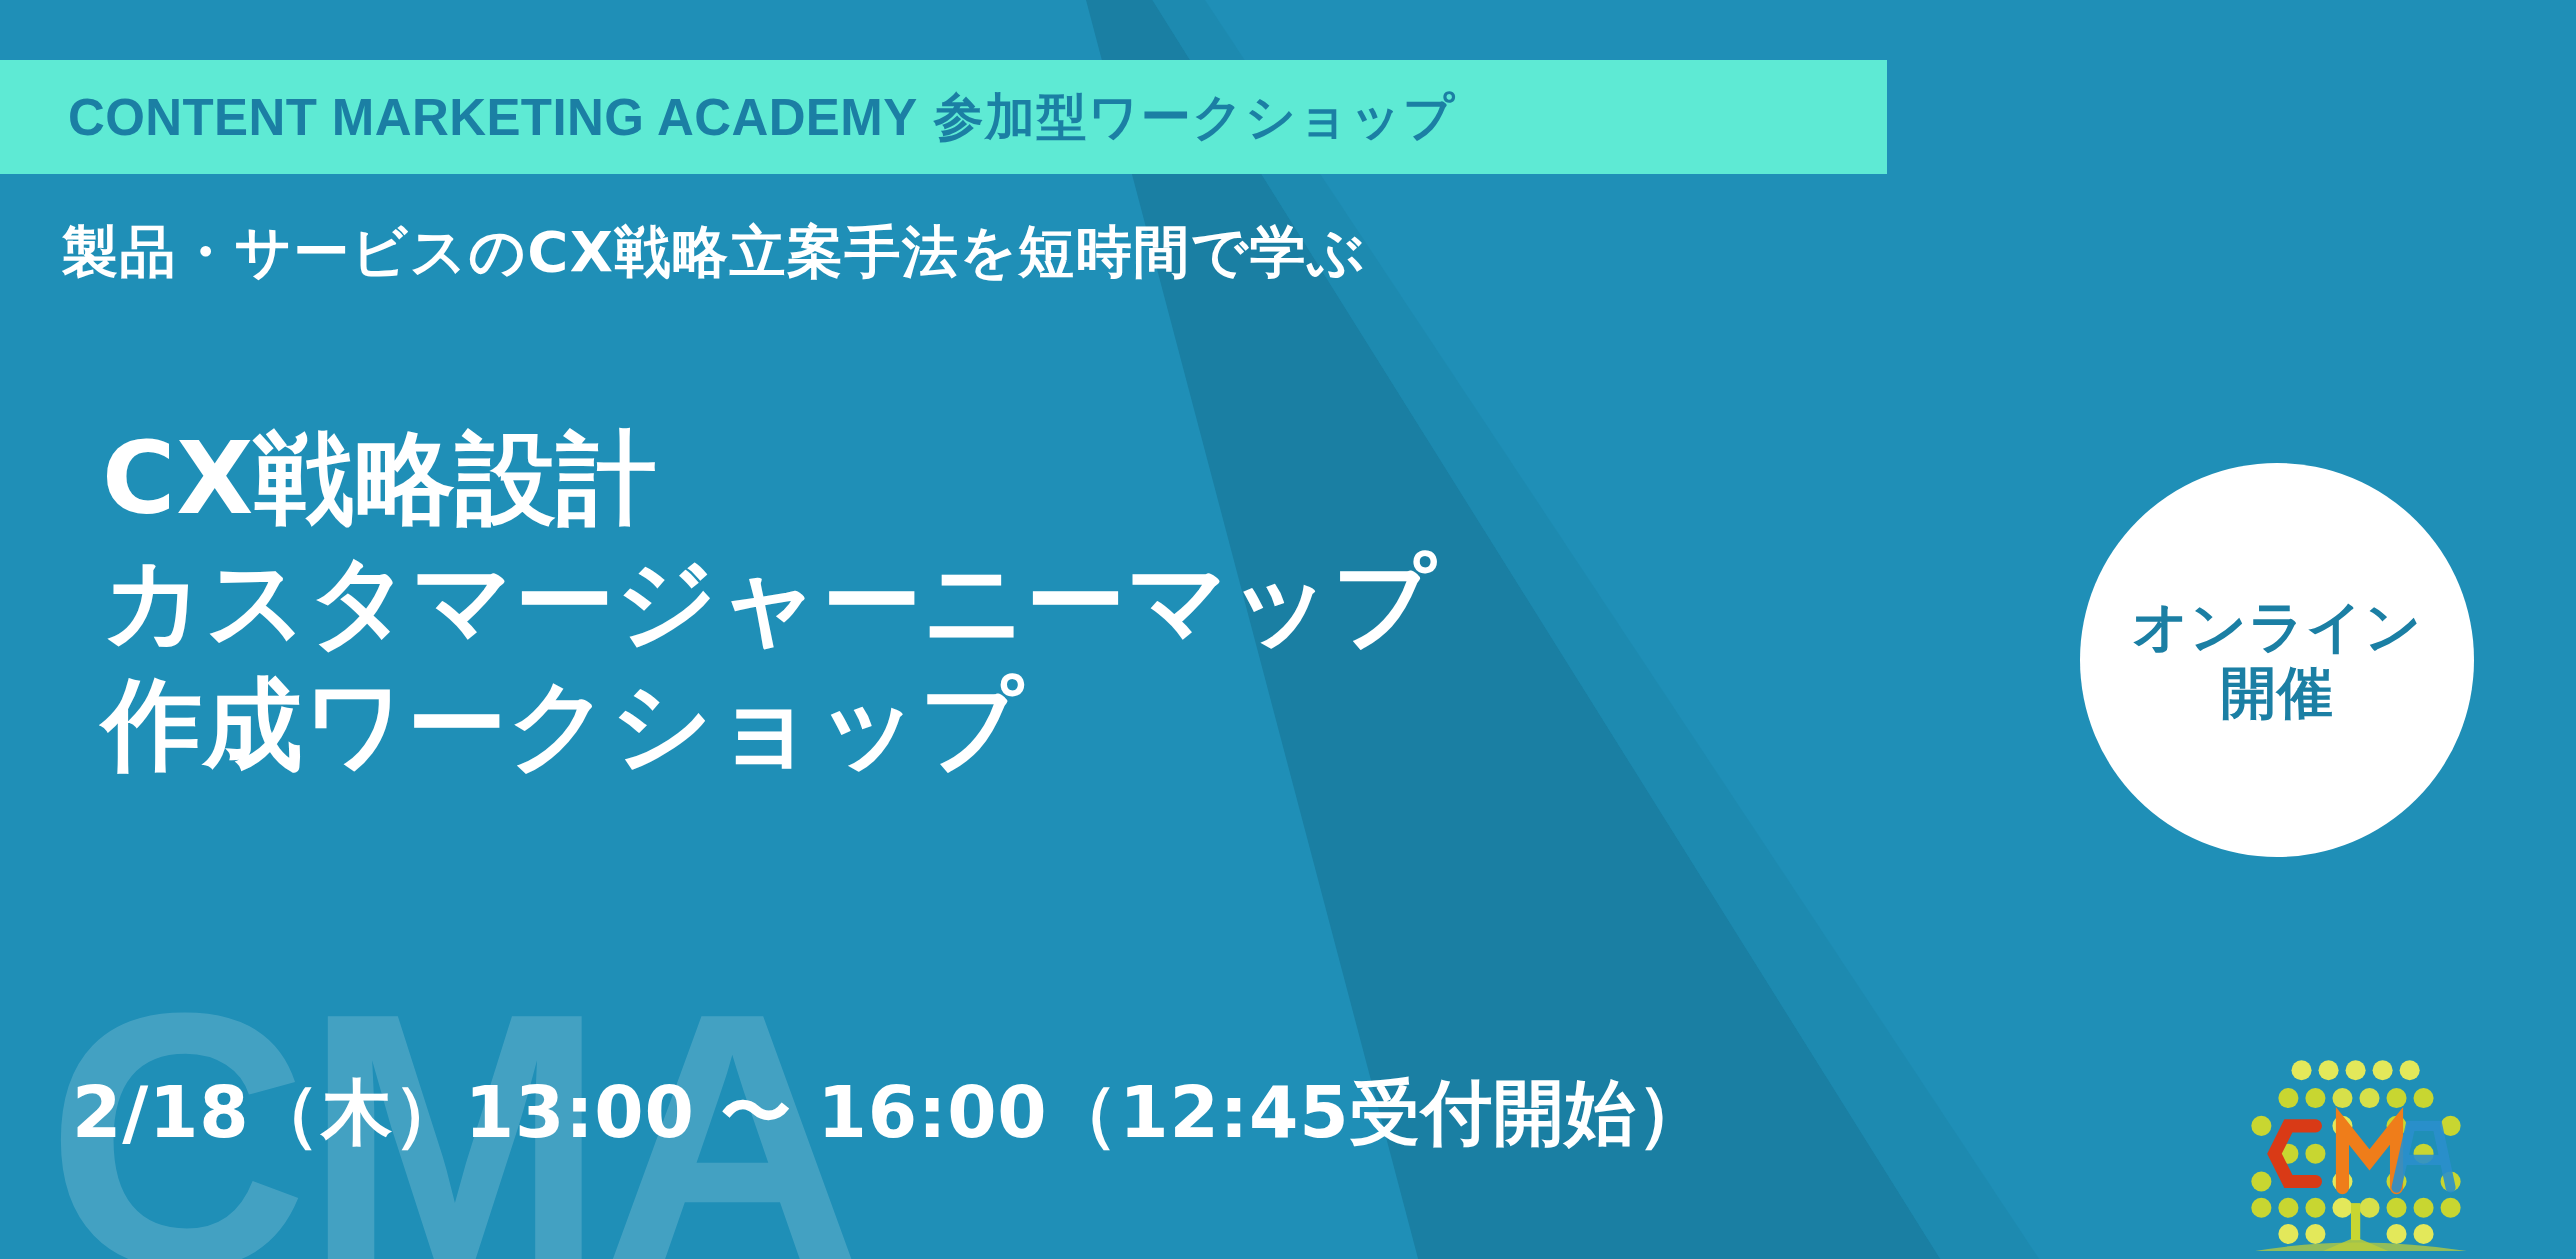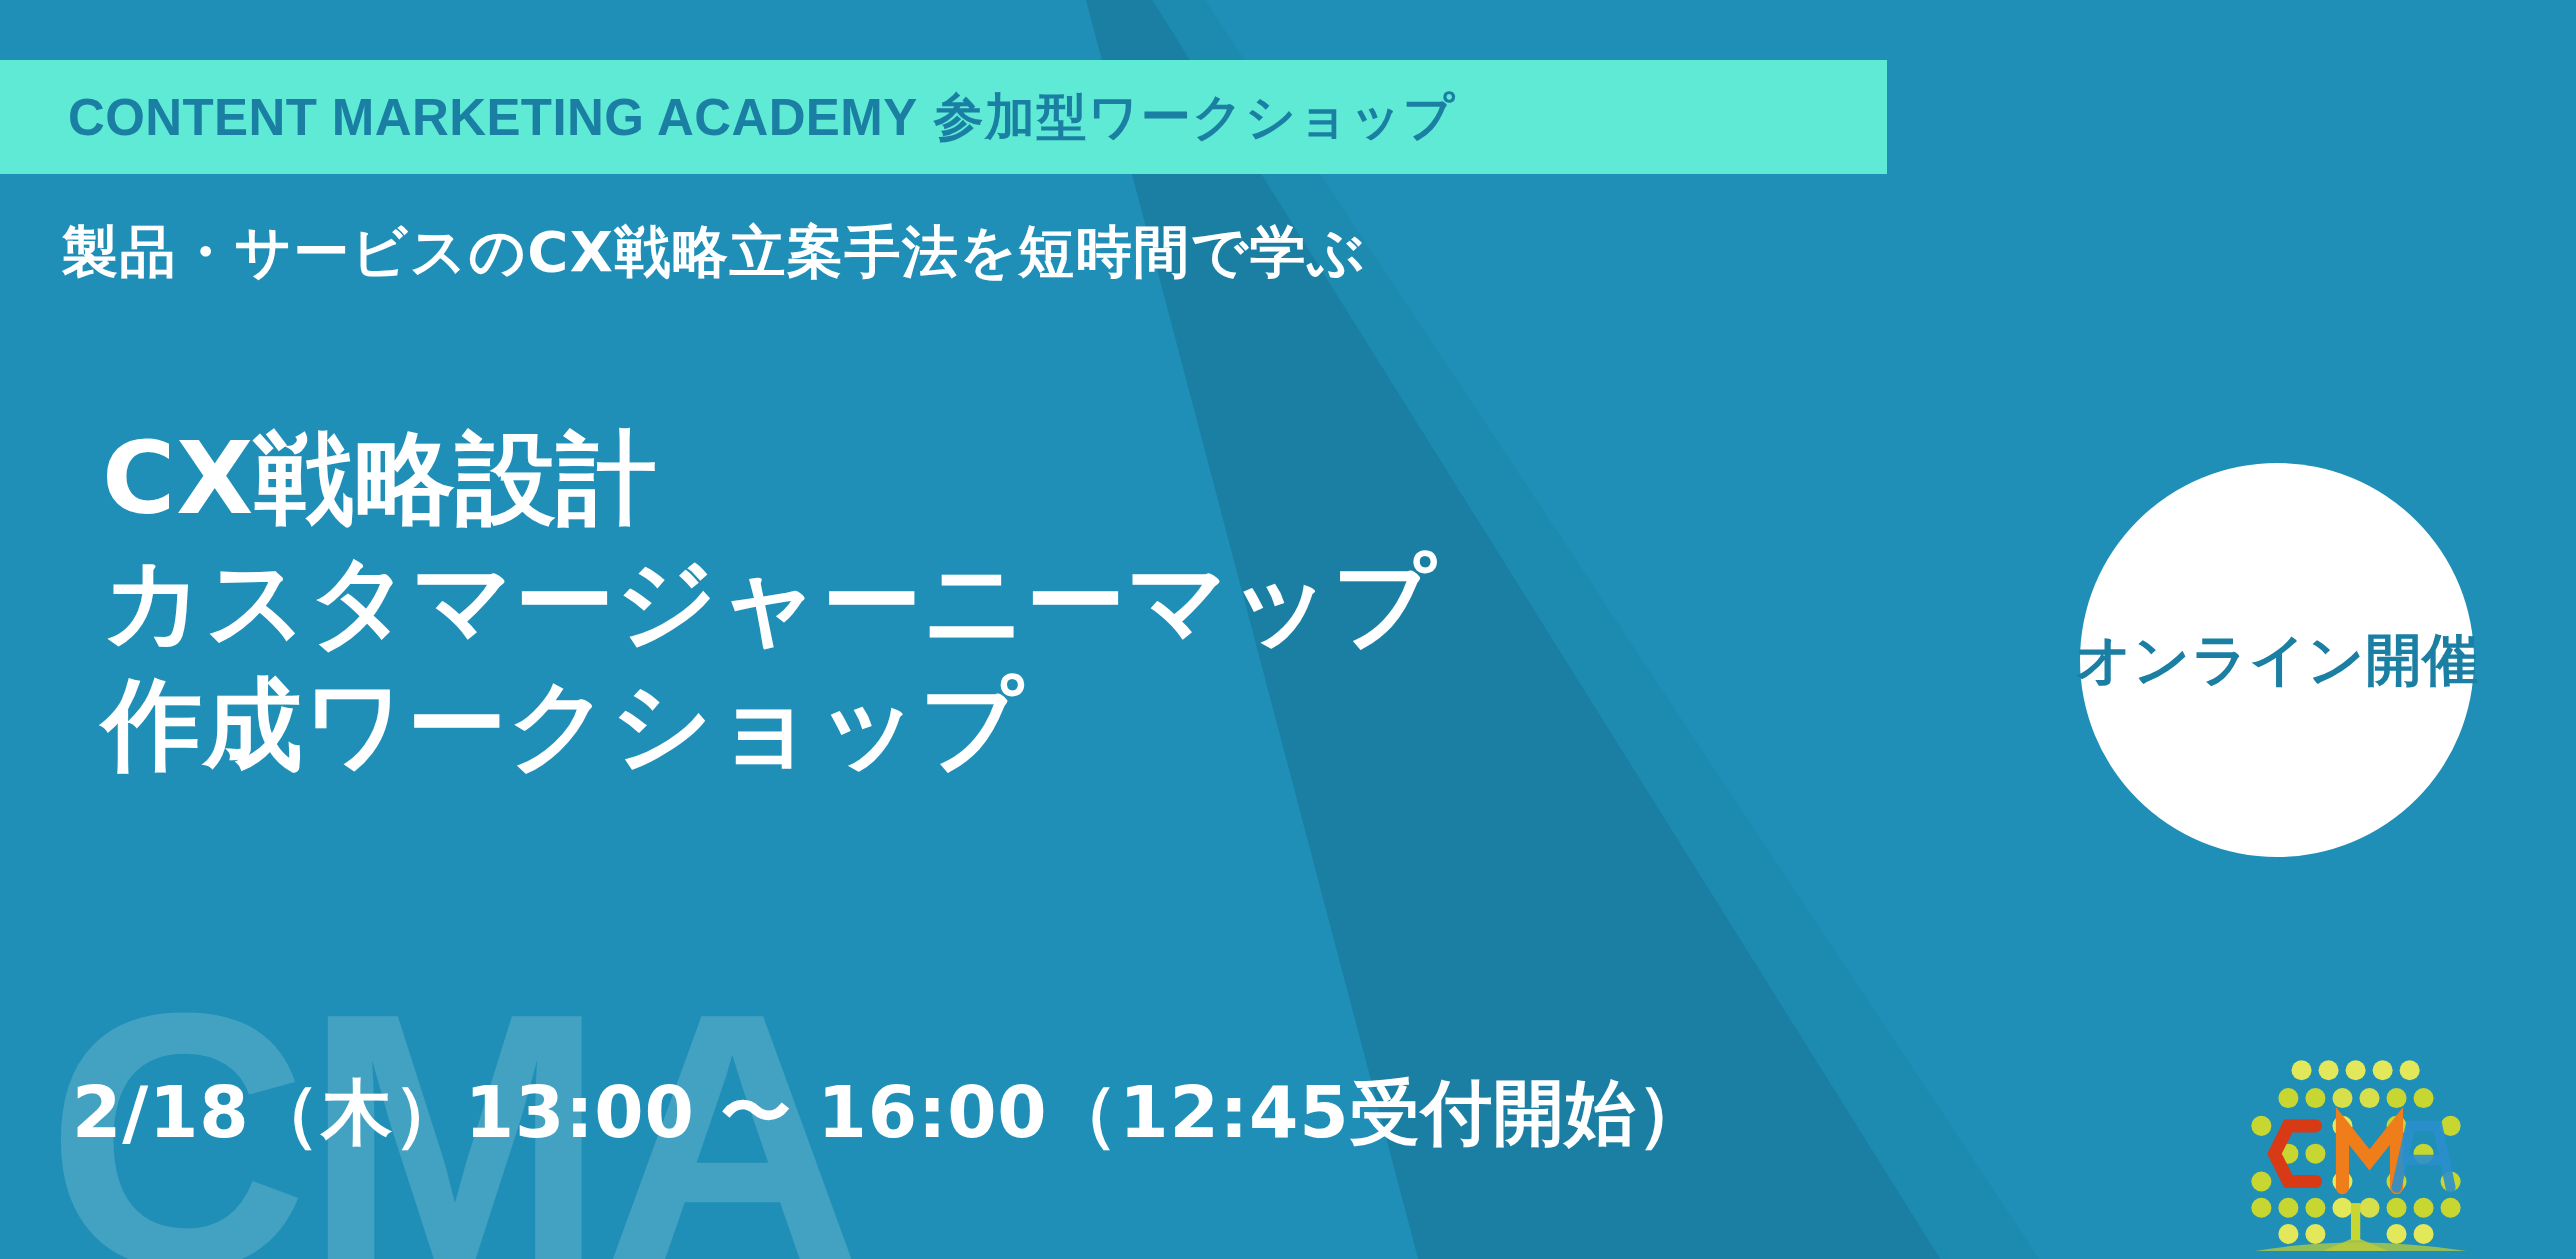"オンライン" .badge { flex-direction: row -> column }
